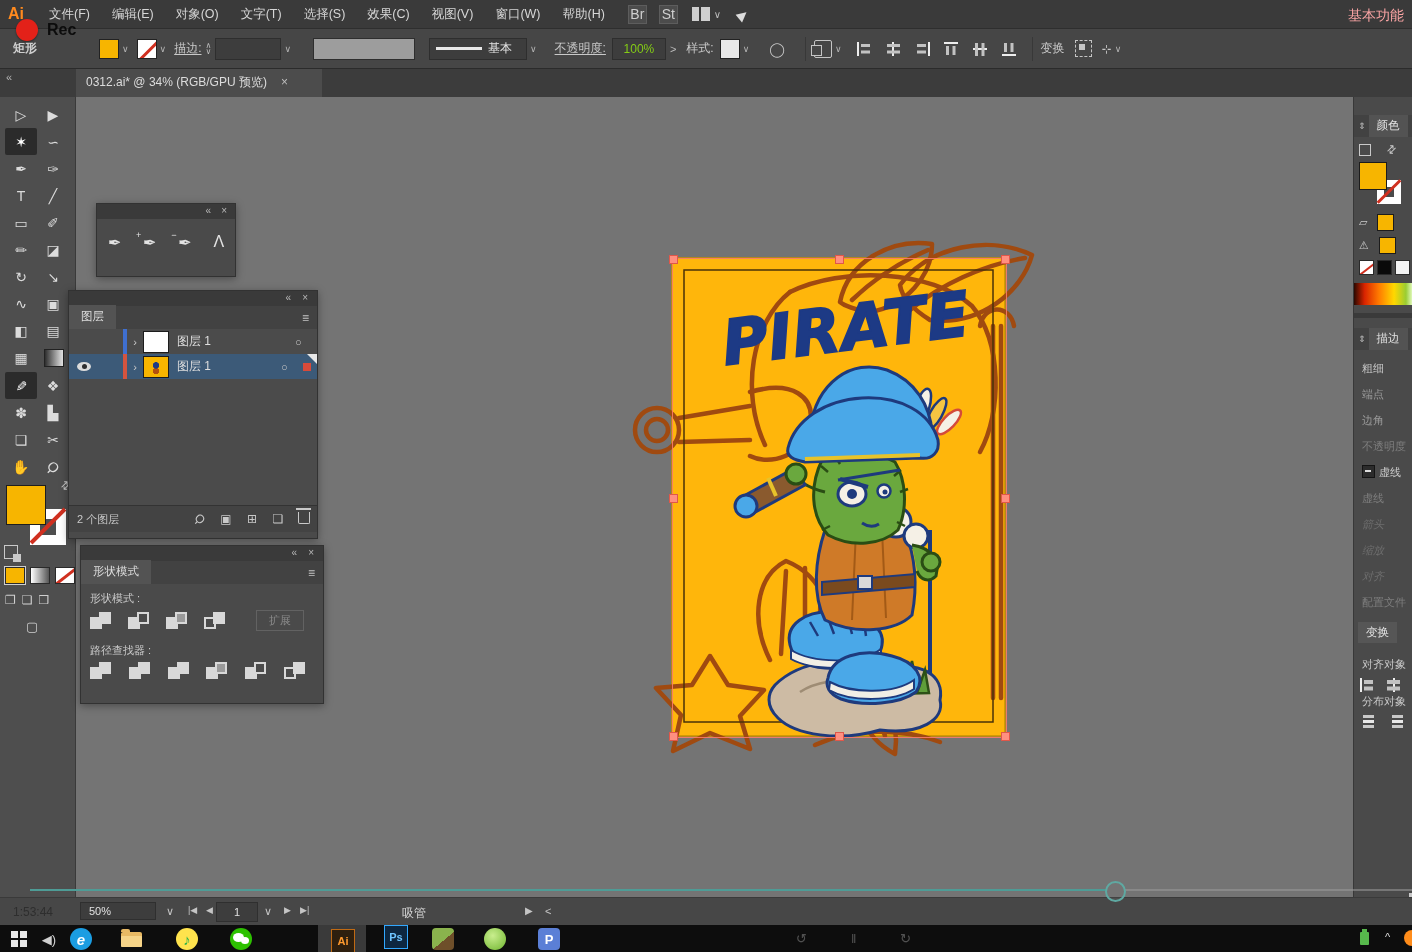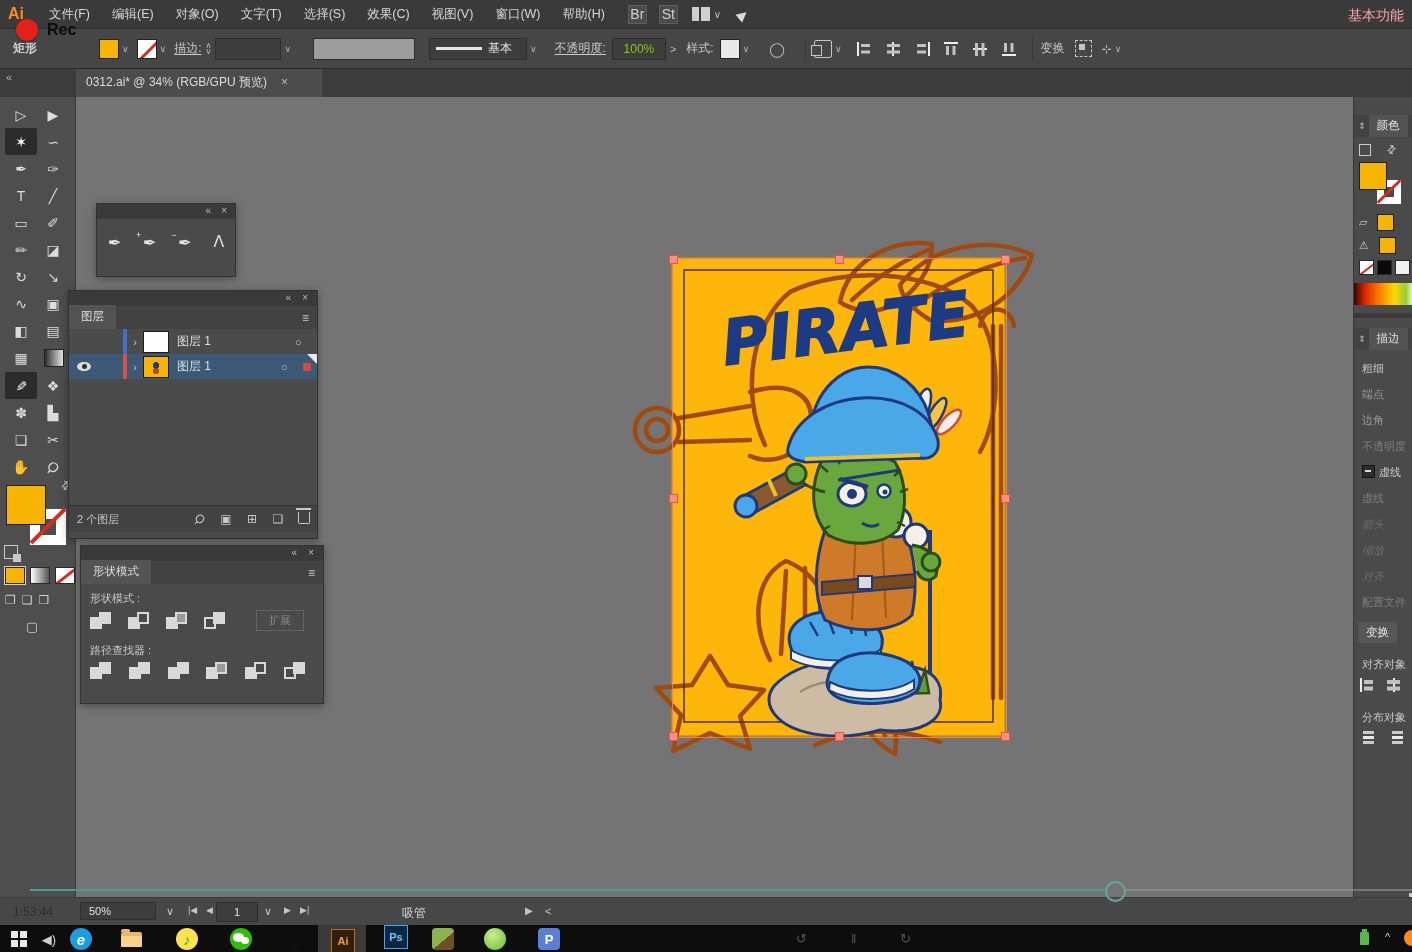"分布对象" div.d-strokerow { margin-top: 16px -> 0 }
